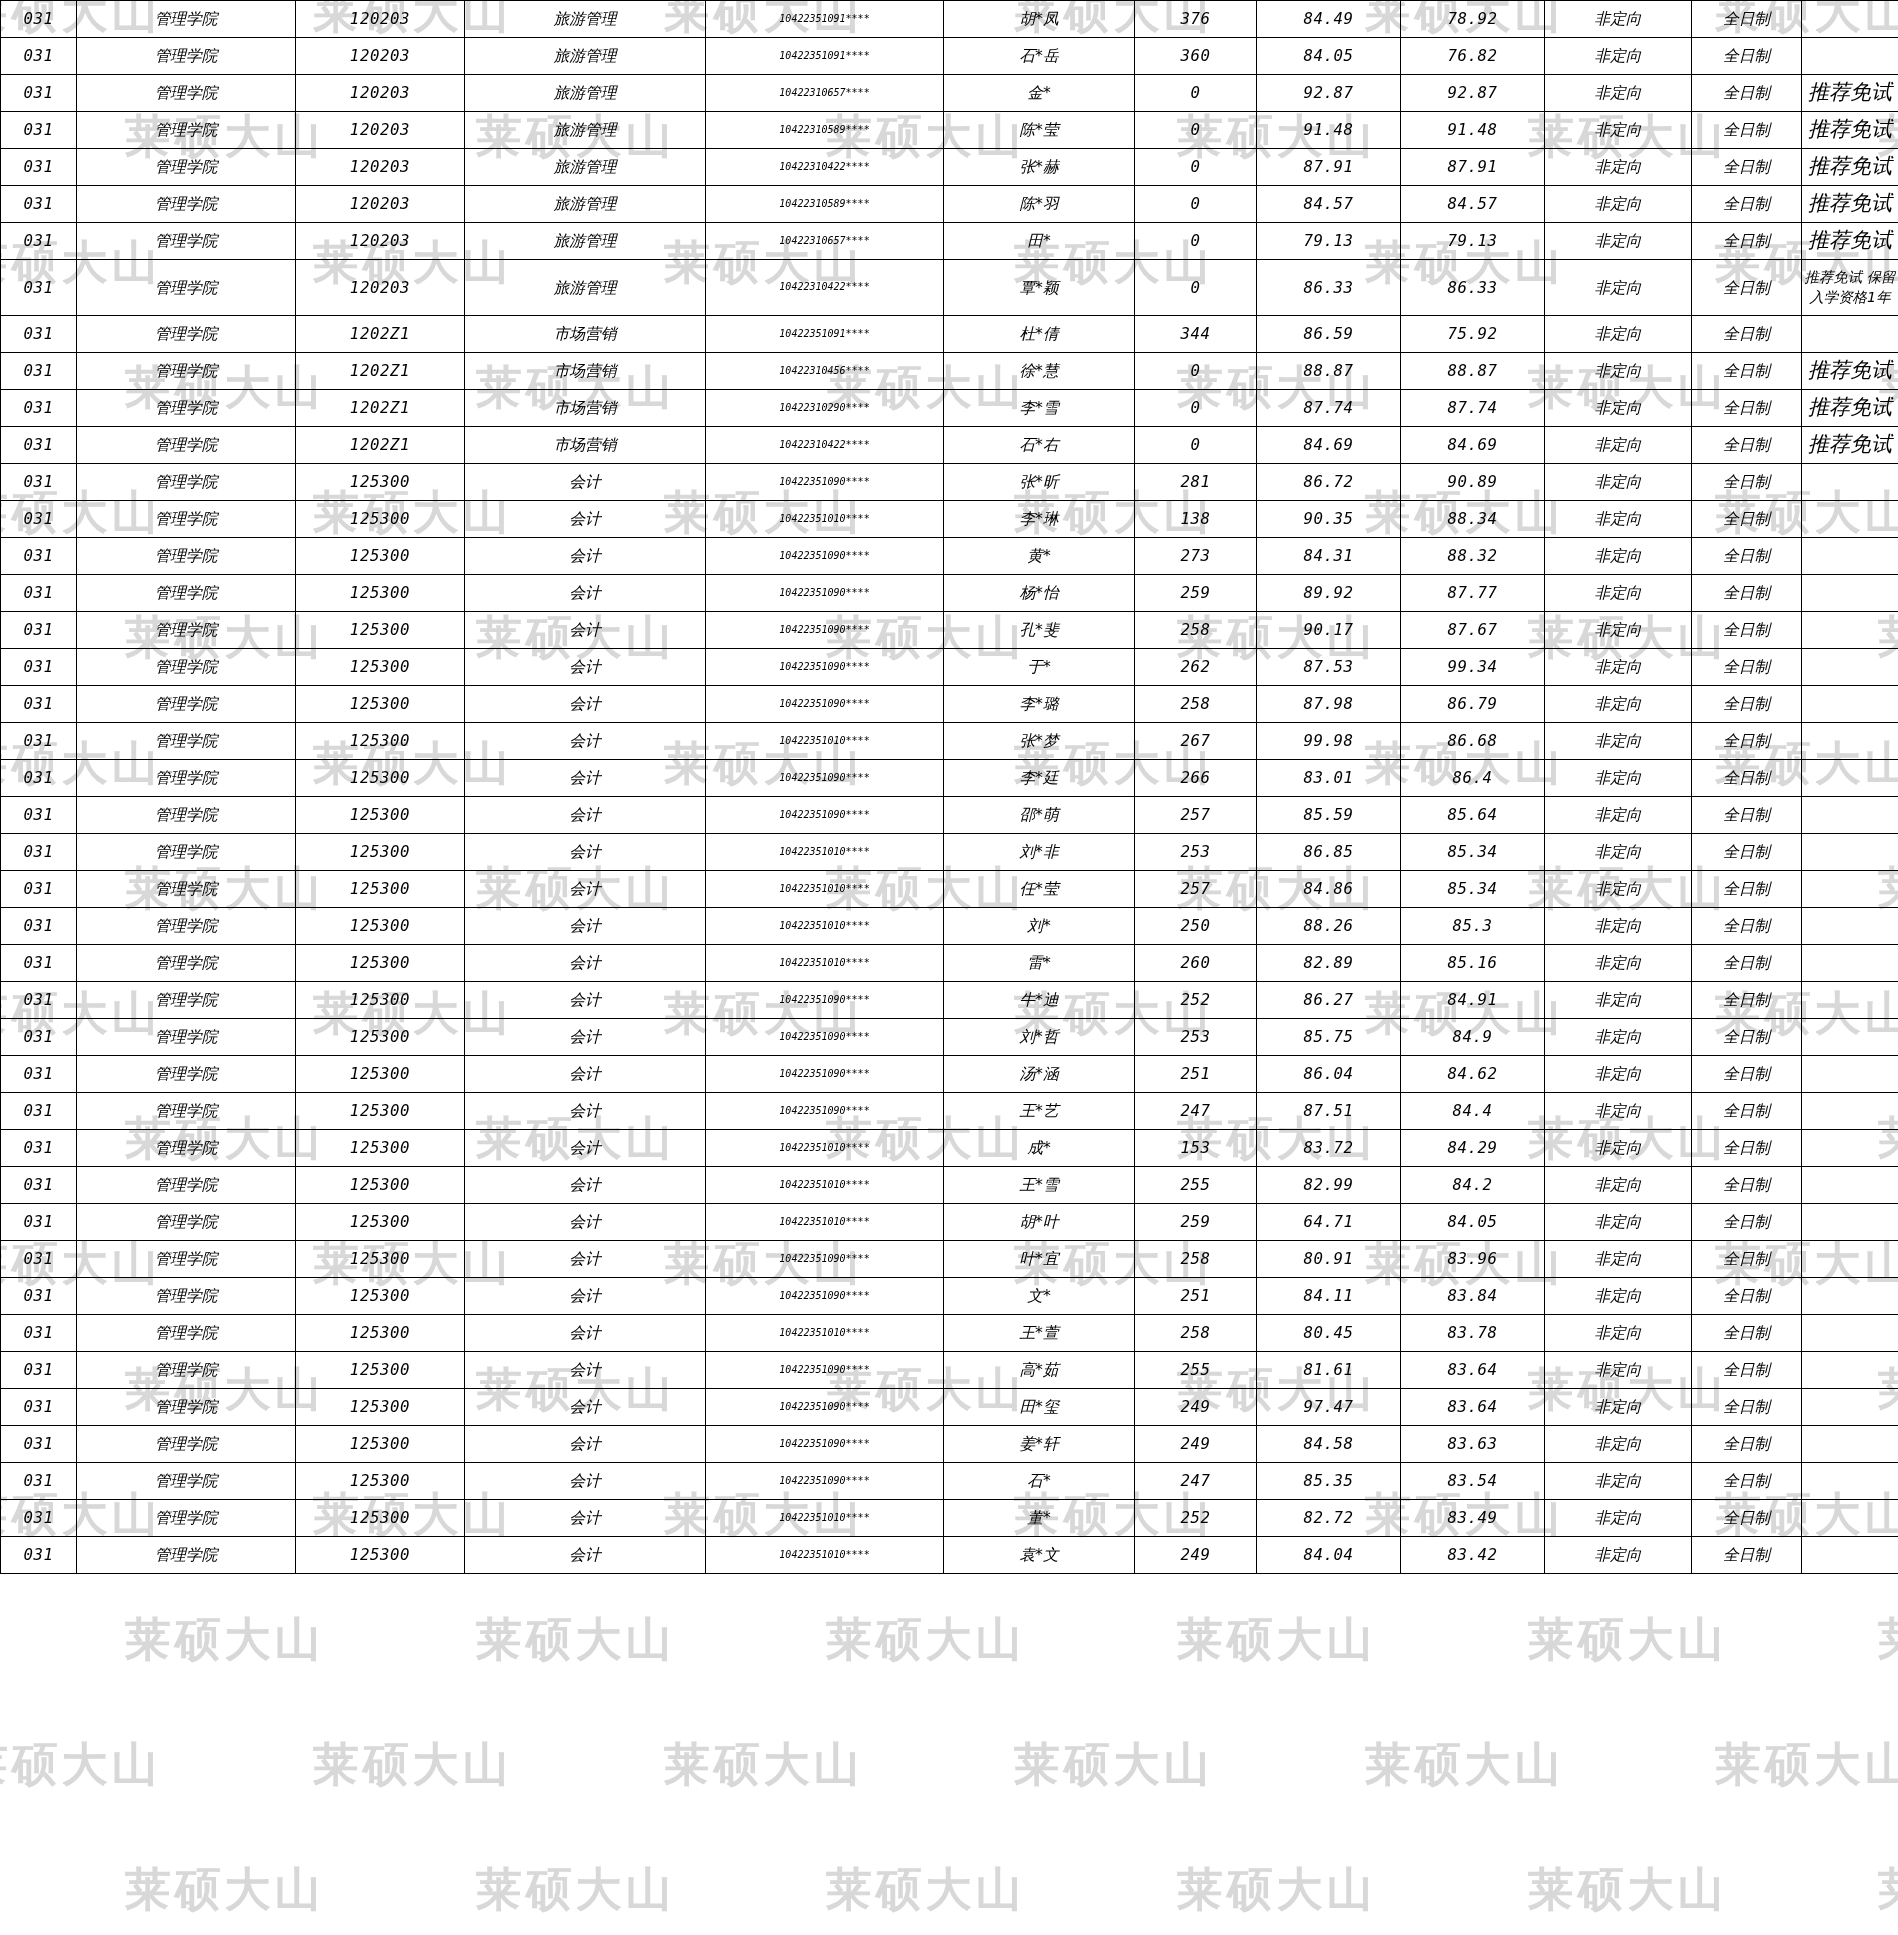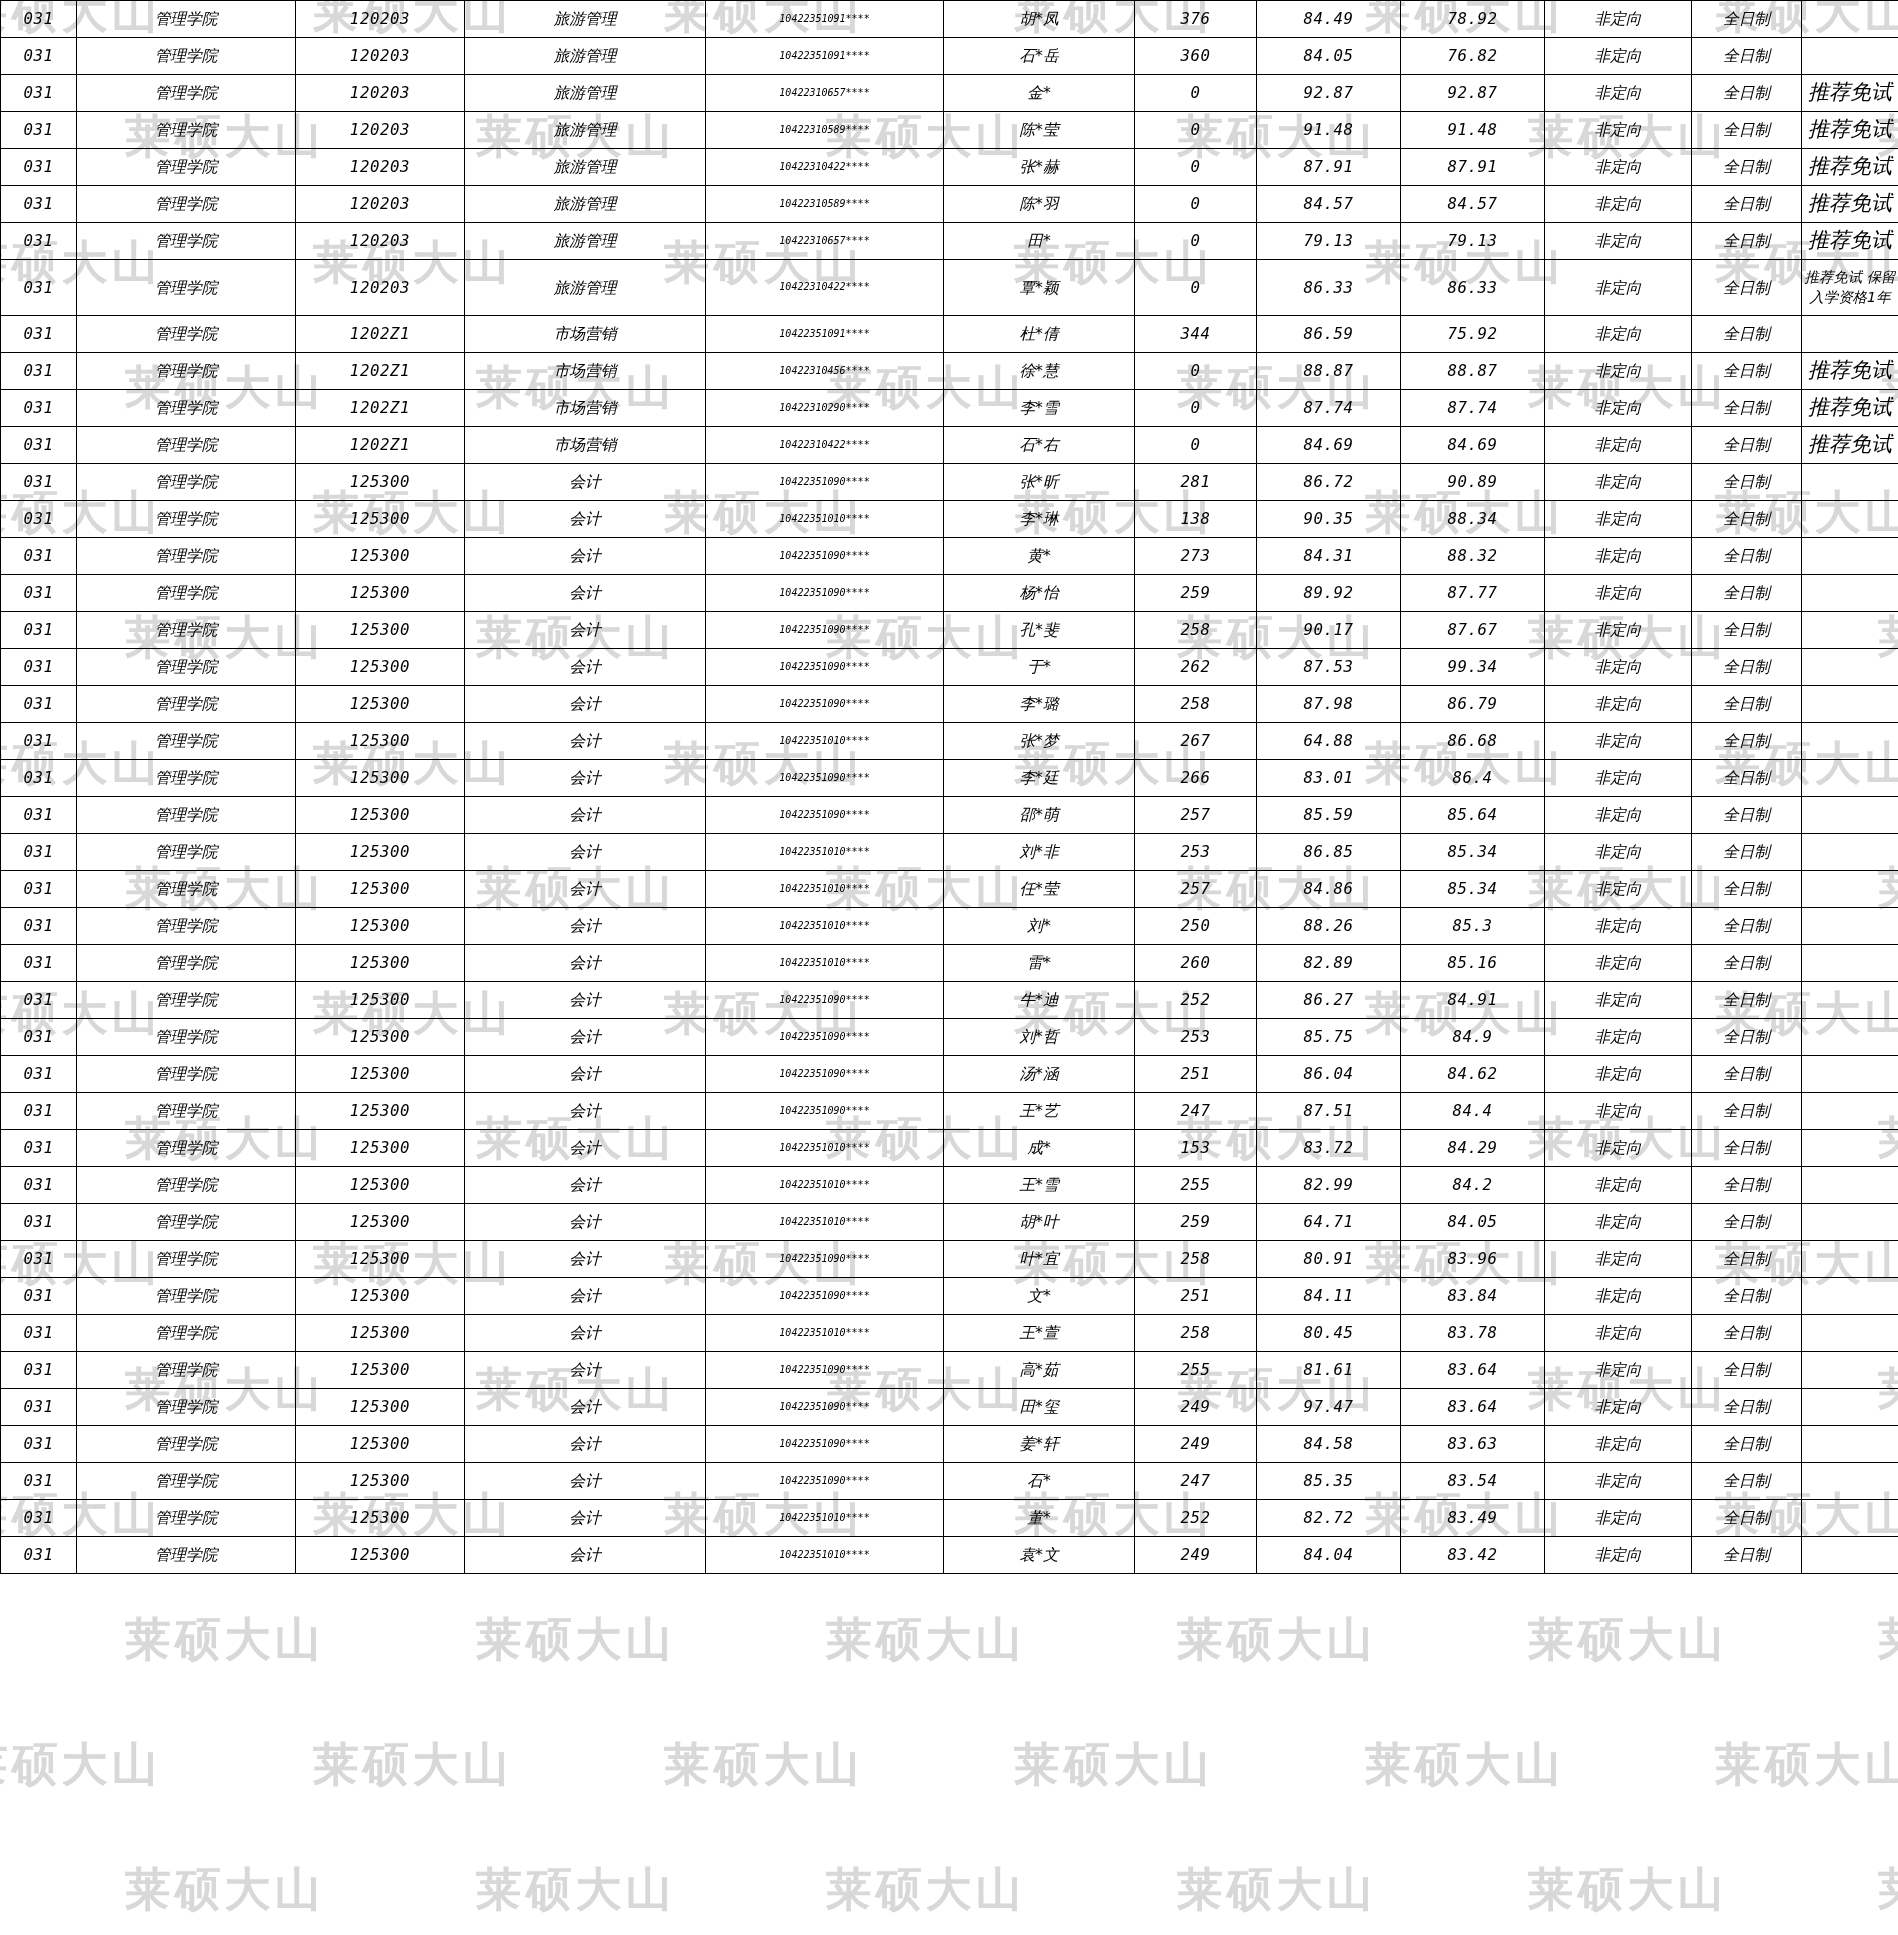"64.88" td.score { text: 64.88 -> 99.98 }
